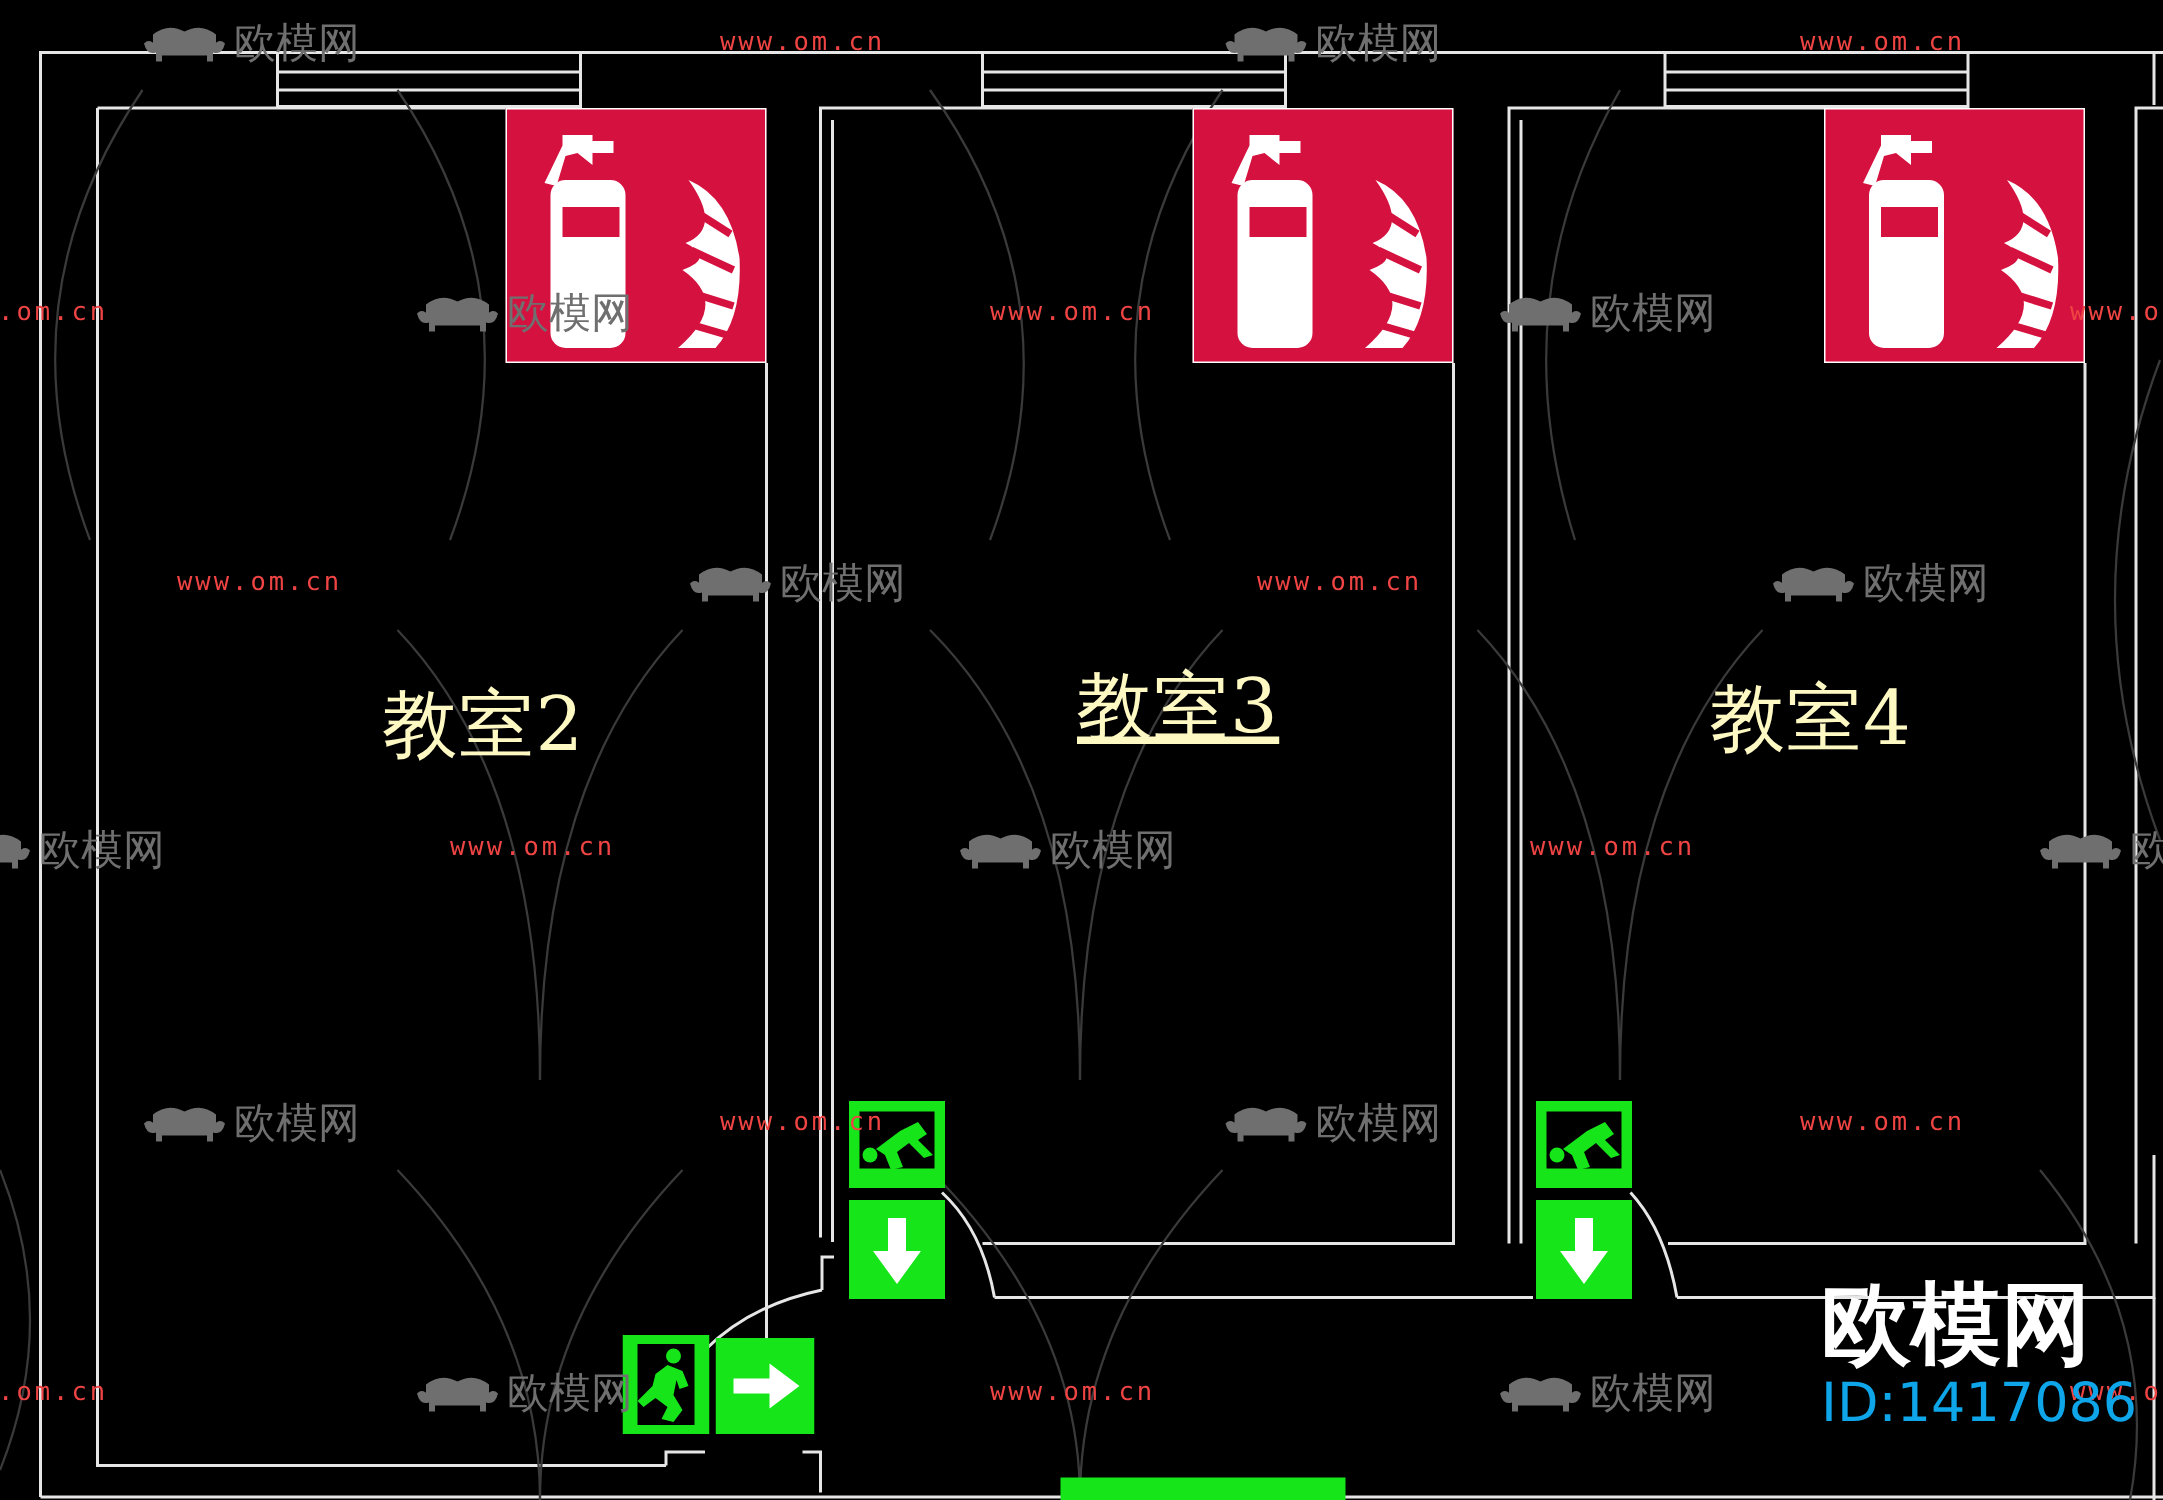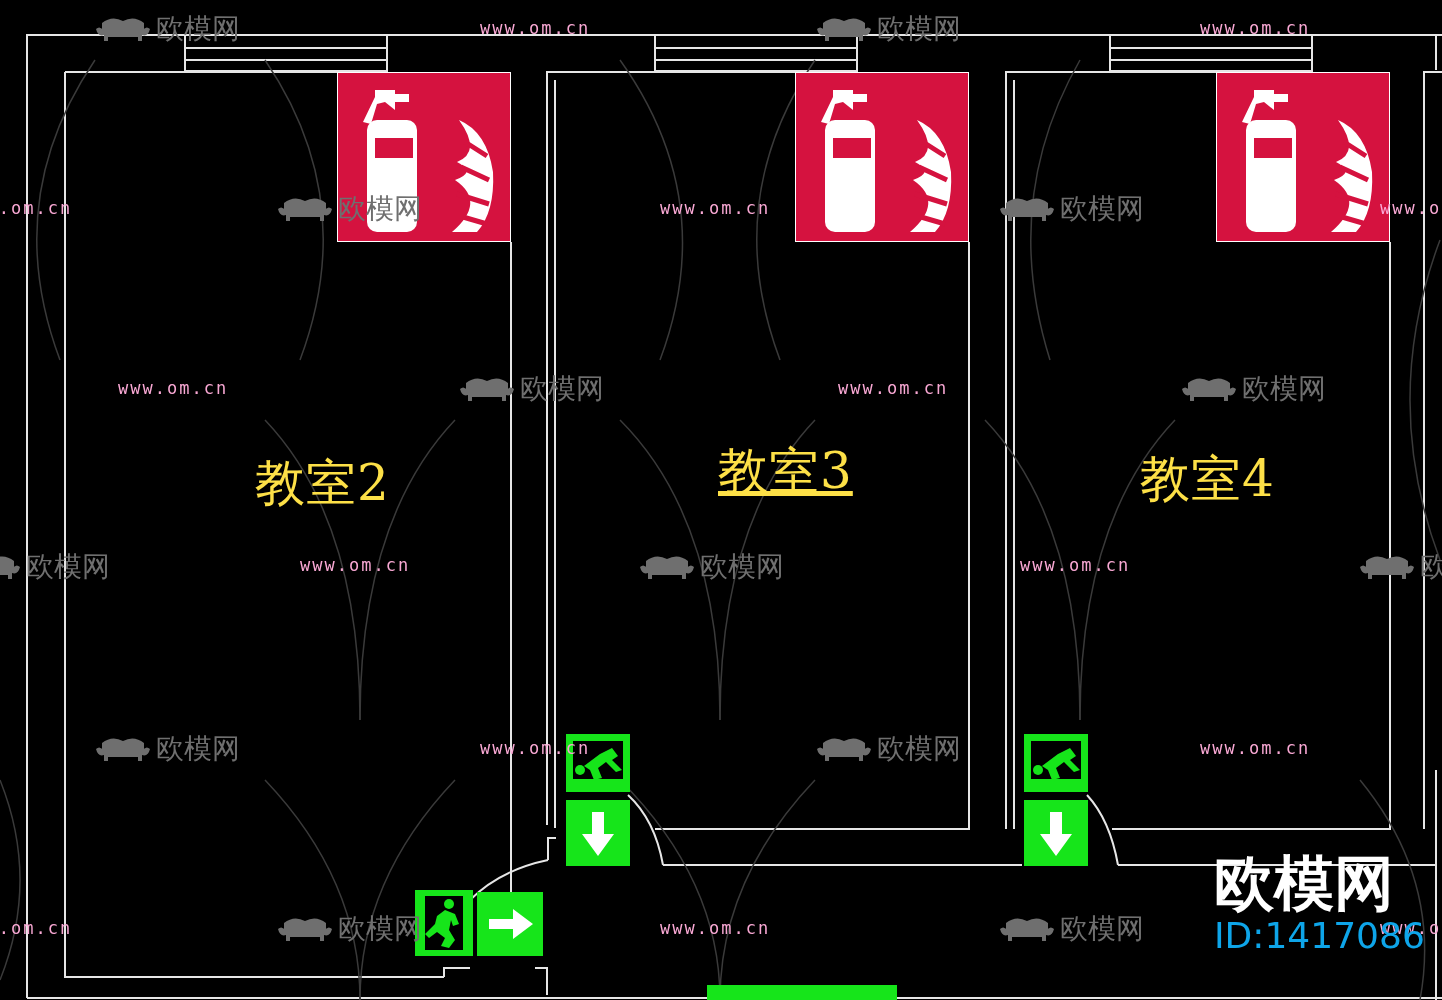"www.om.cn" .wm-text { color: #f9a8d4 -> #ef4444 }
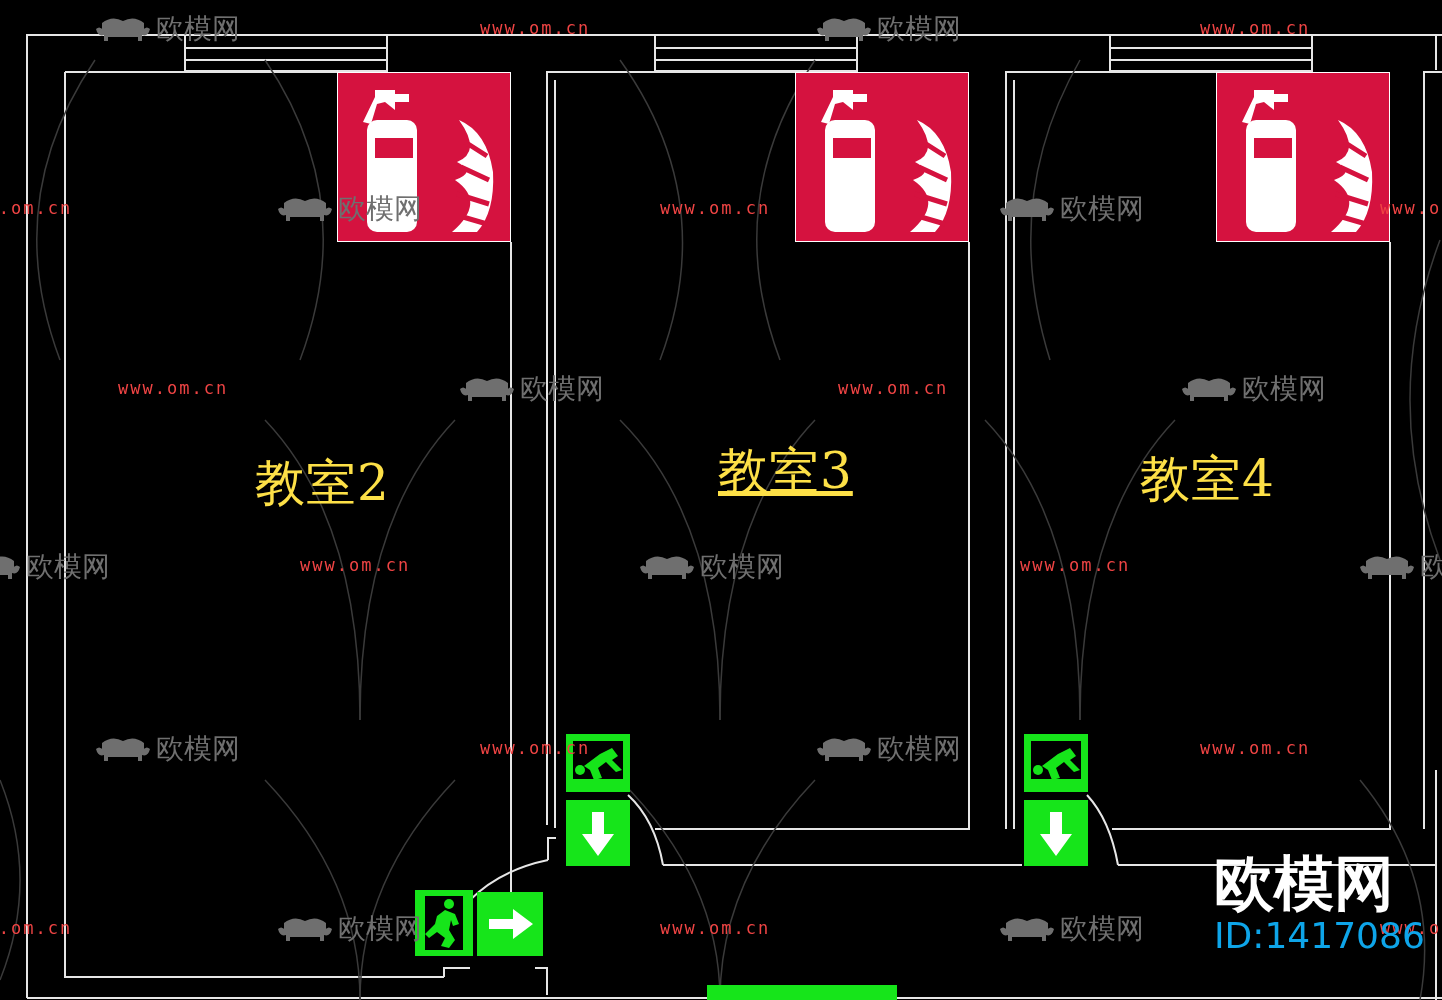"教室2" .room-label { color: #fde047 -> #fef9c3 }
